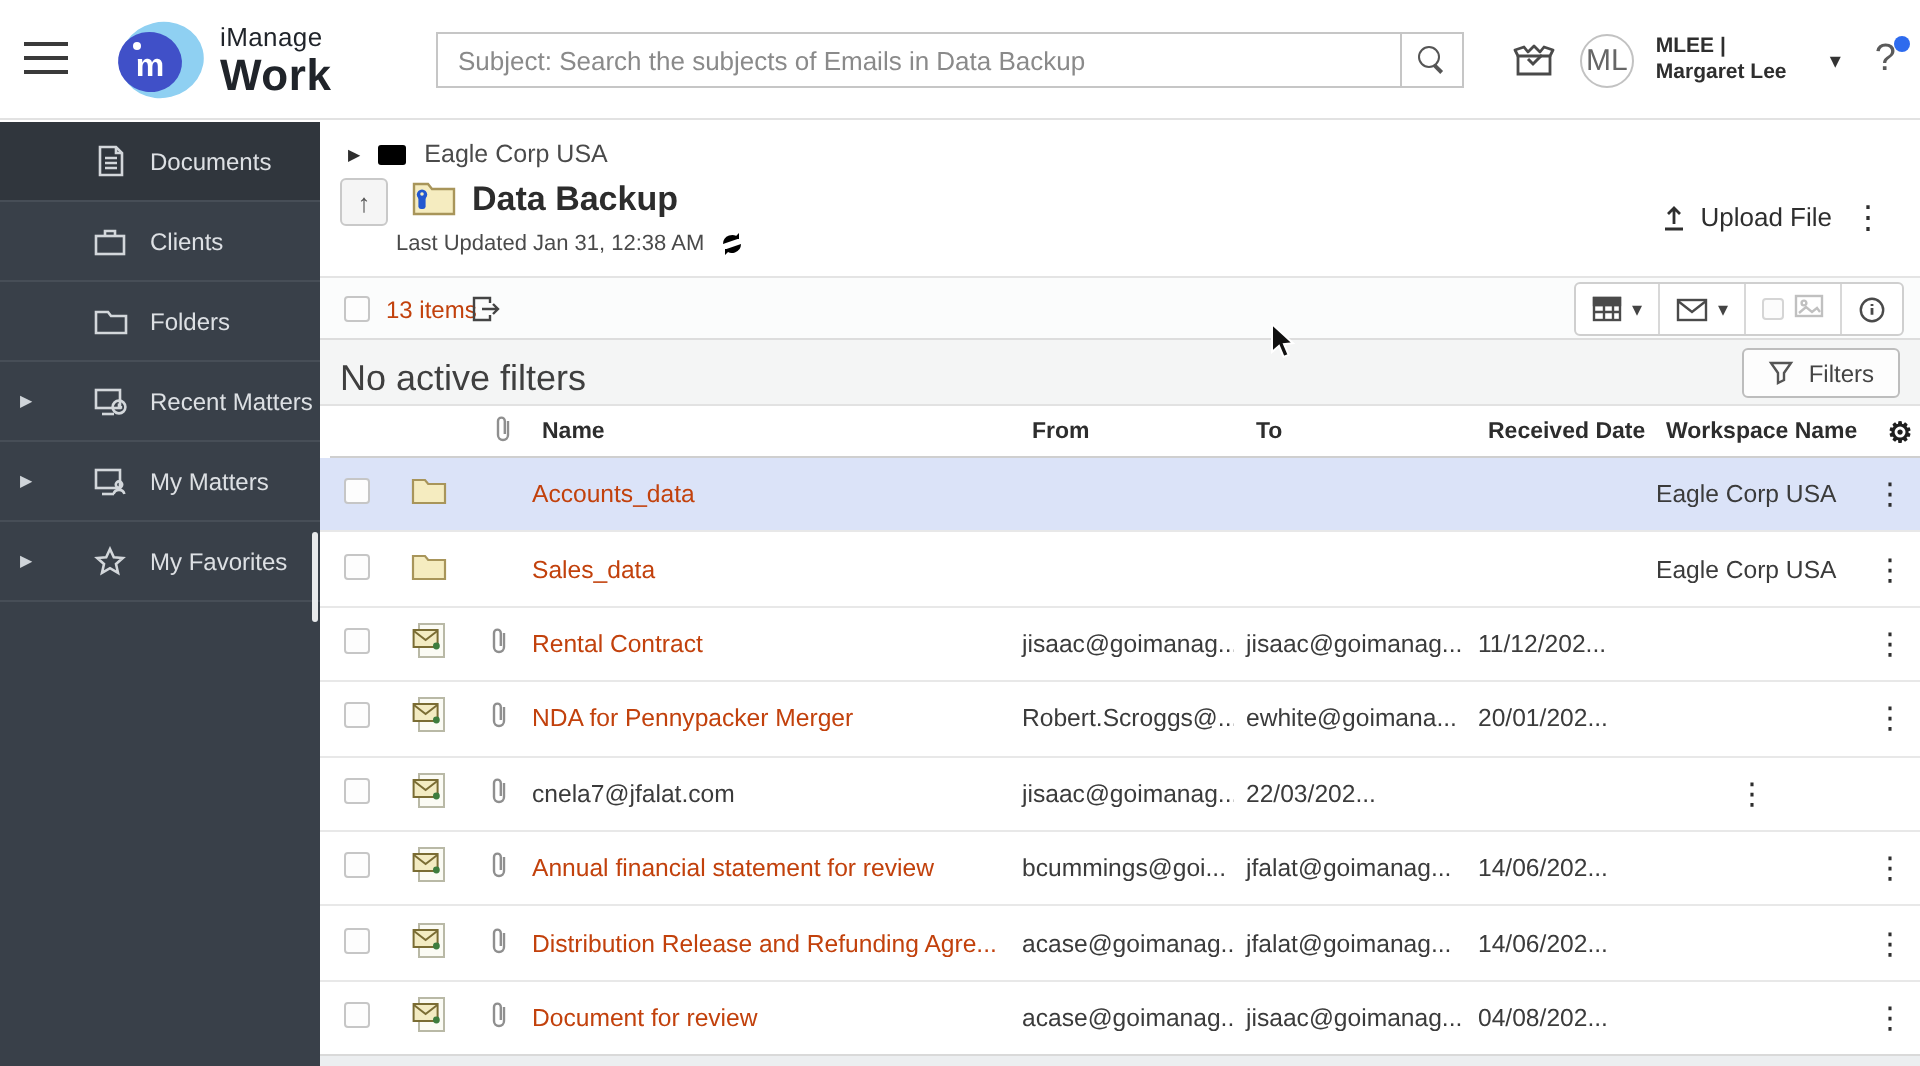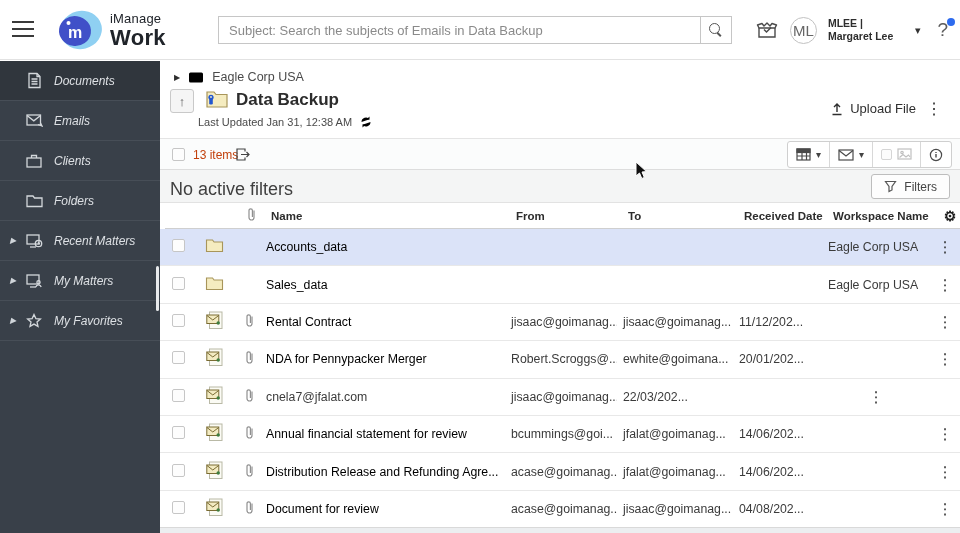"Documents" .side-item { font-style: italic -> none; padding-left: 25px -> 46px }
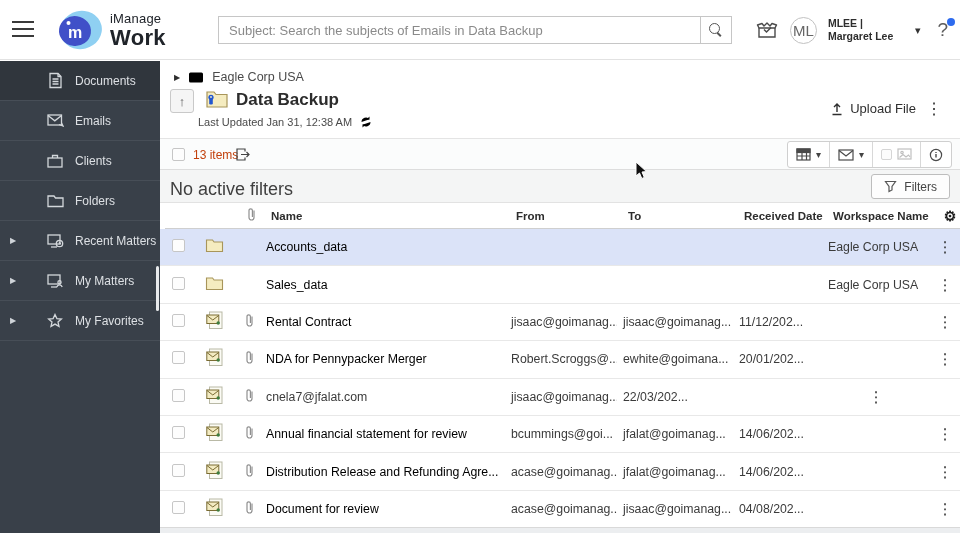"Emails" div.side-item { html: <div> <span> <svg> <rect></rect> <path></path> <path></path> </svg> </span> <span>Emails</span> </div> -> none }
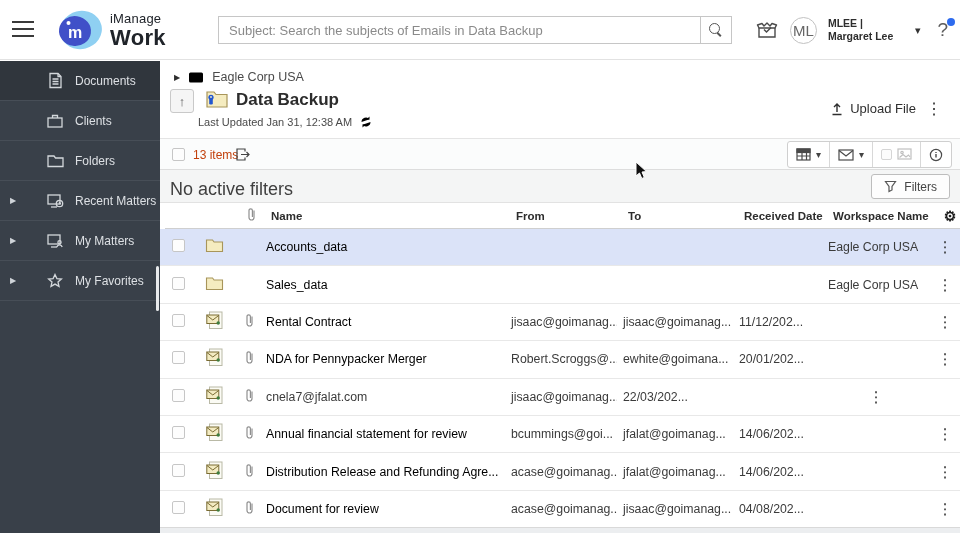"Accounts_data" .c-name { color: #000000 -> #c2410c }
